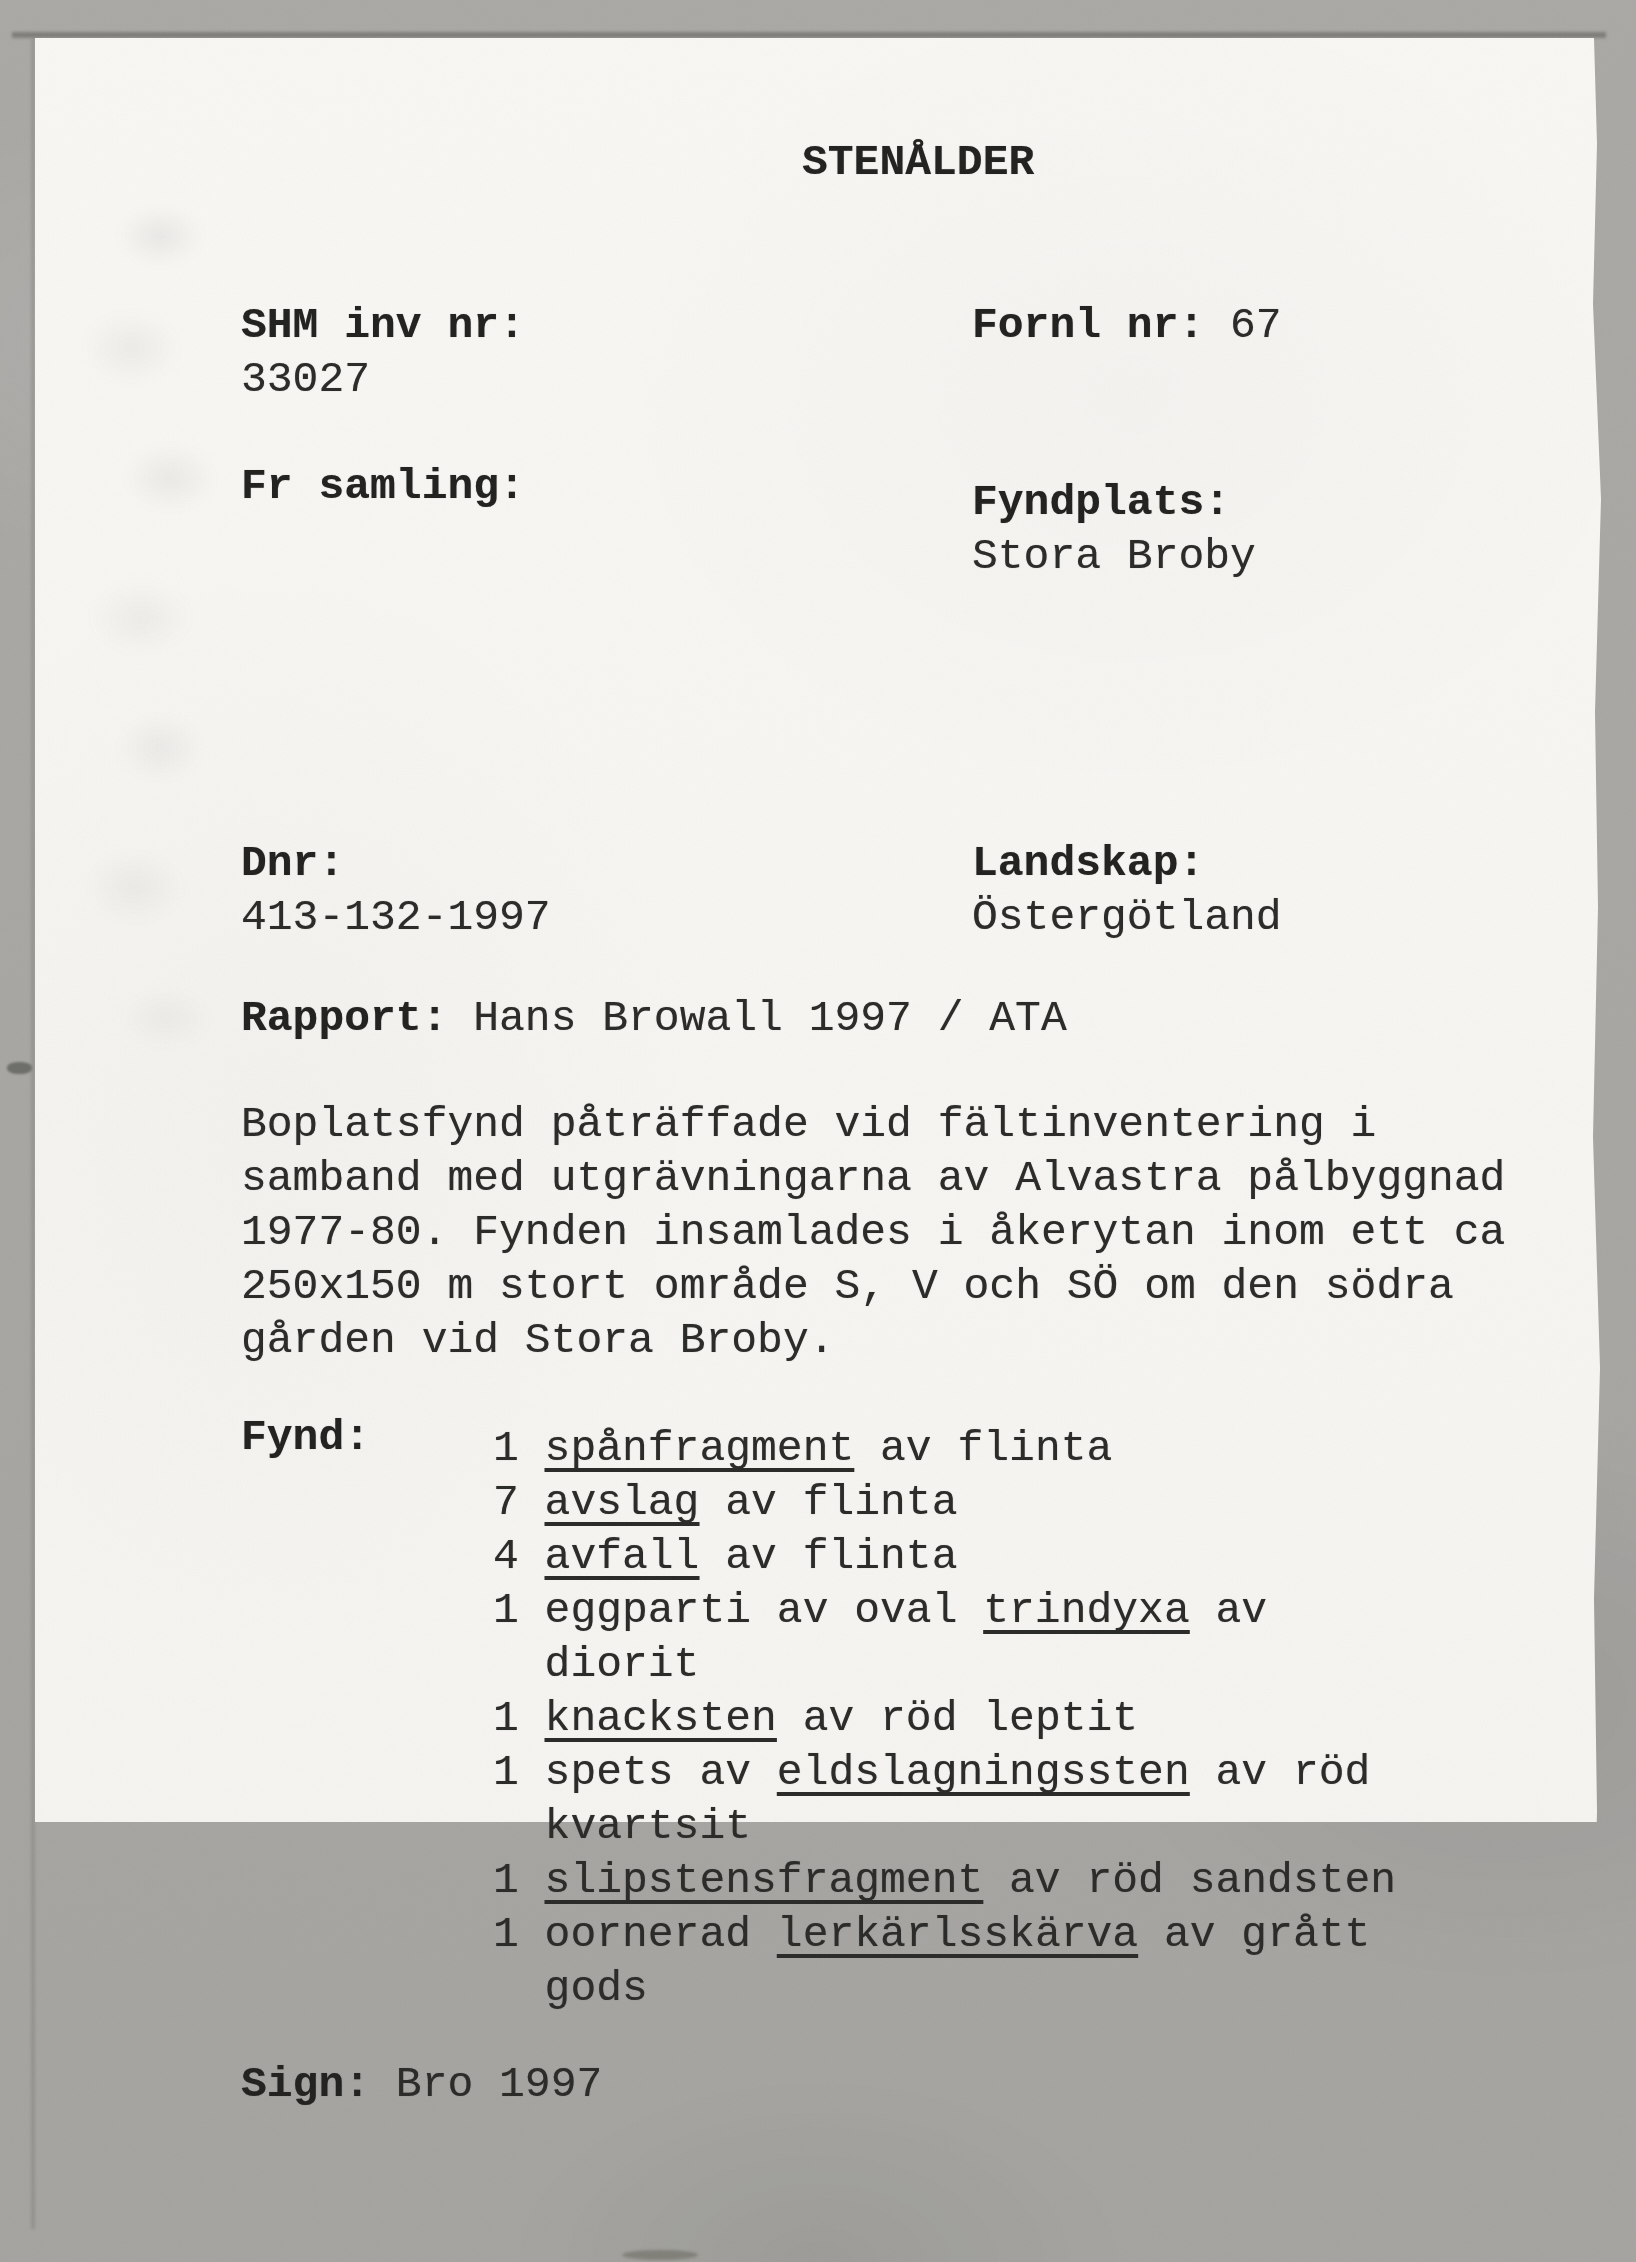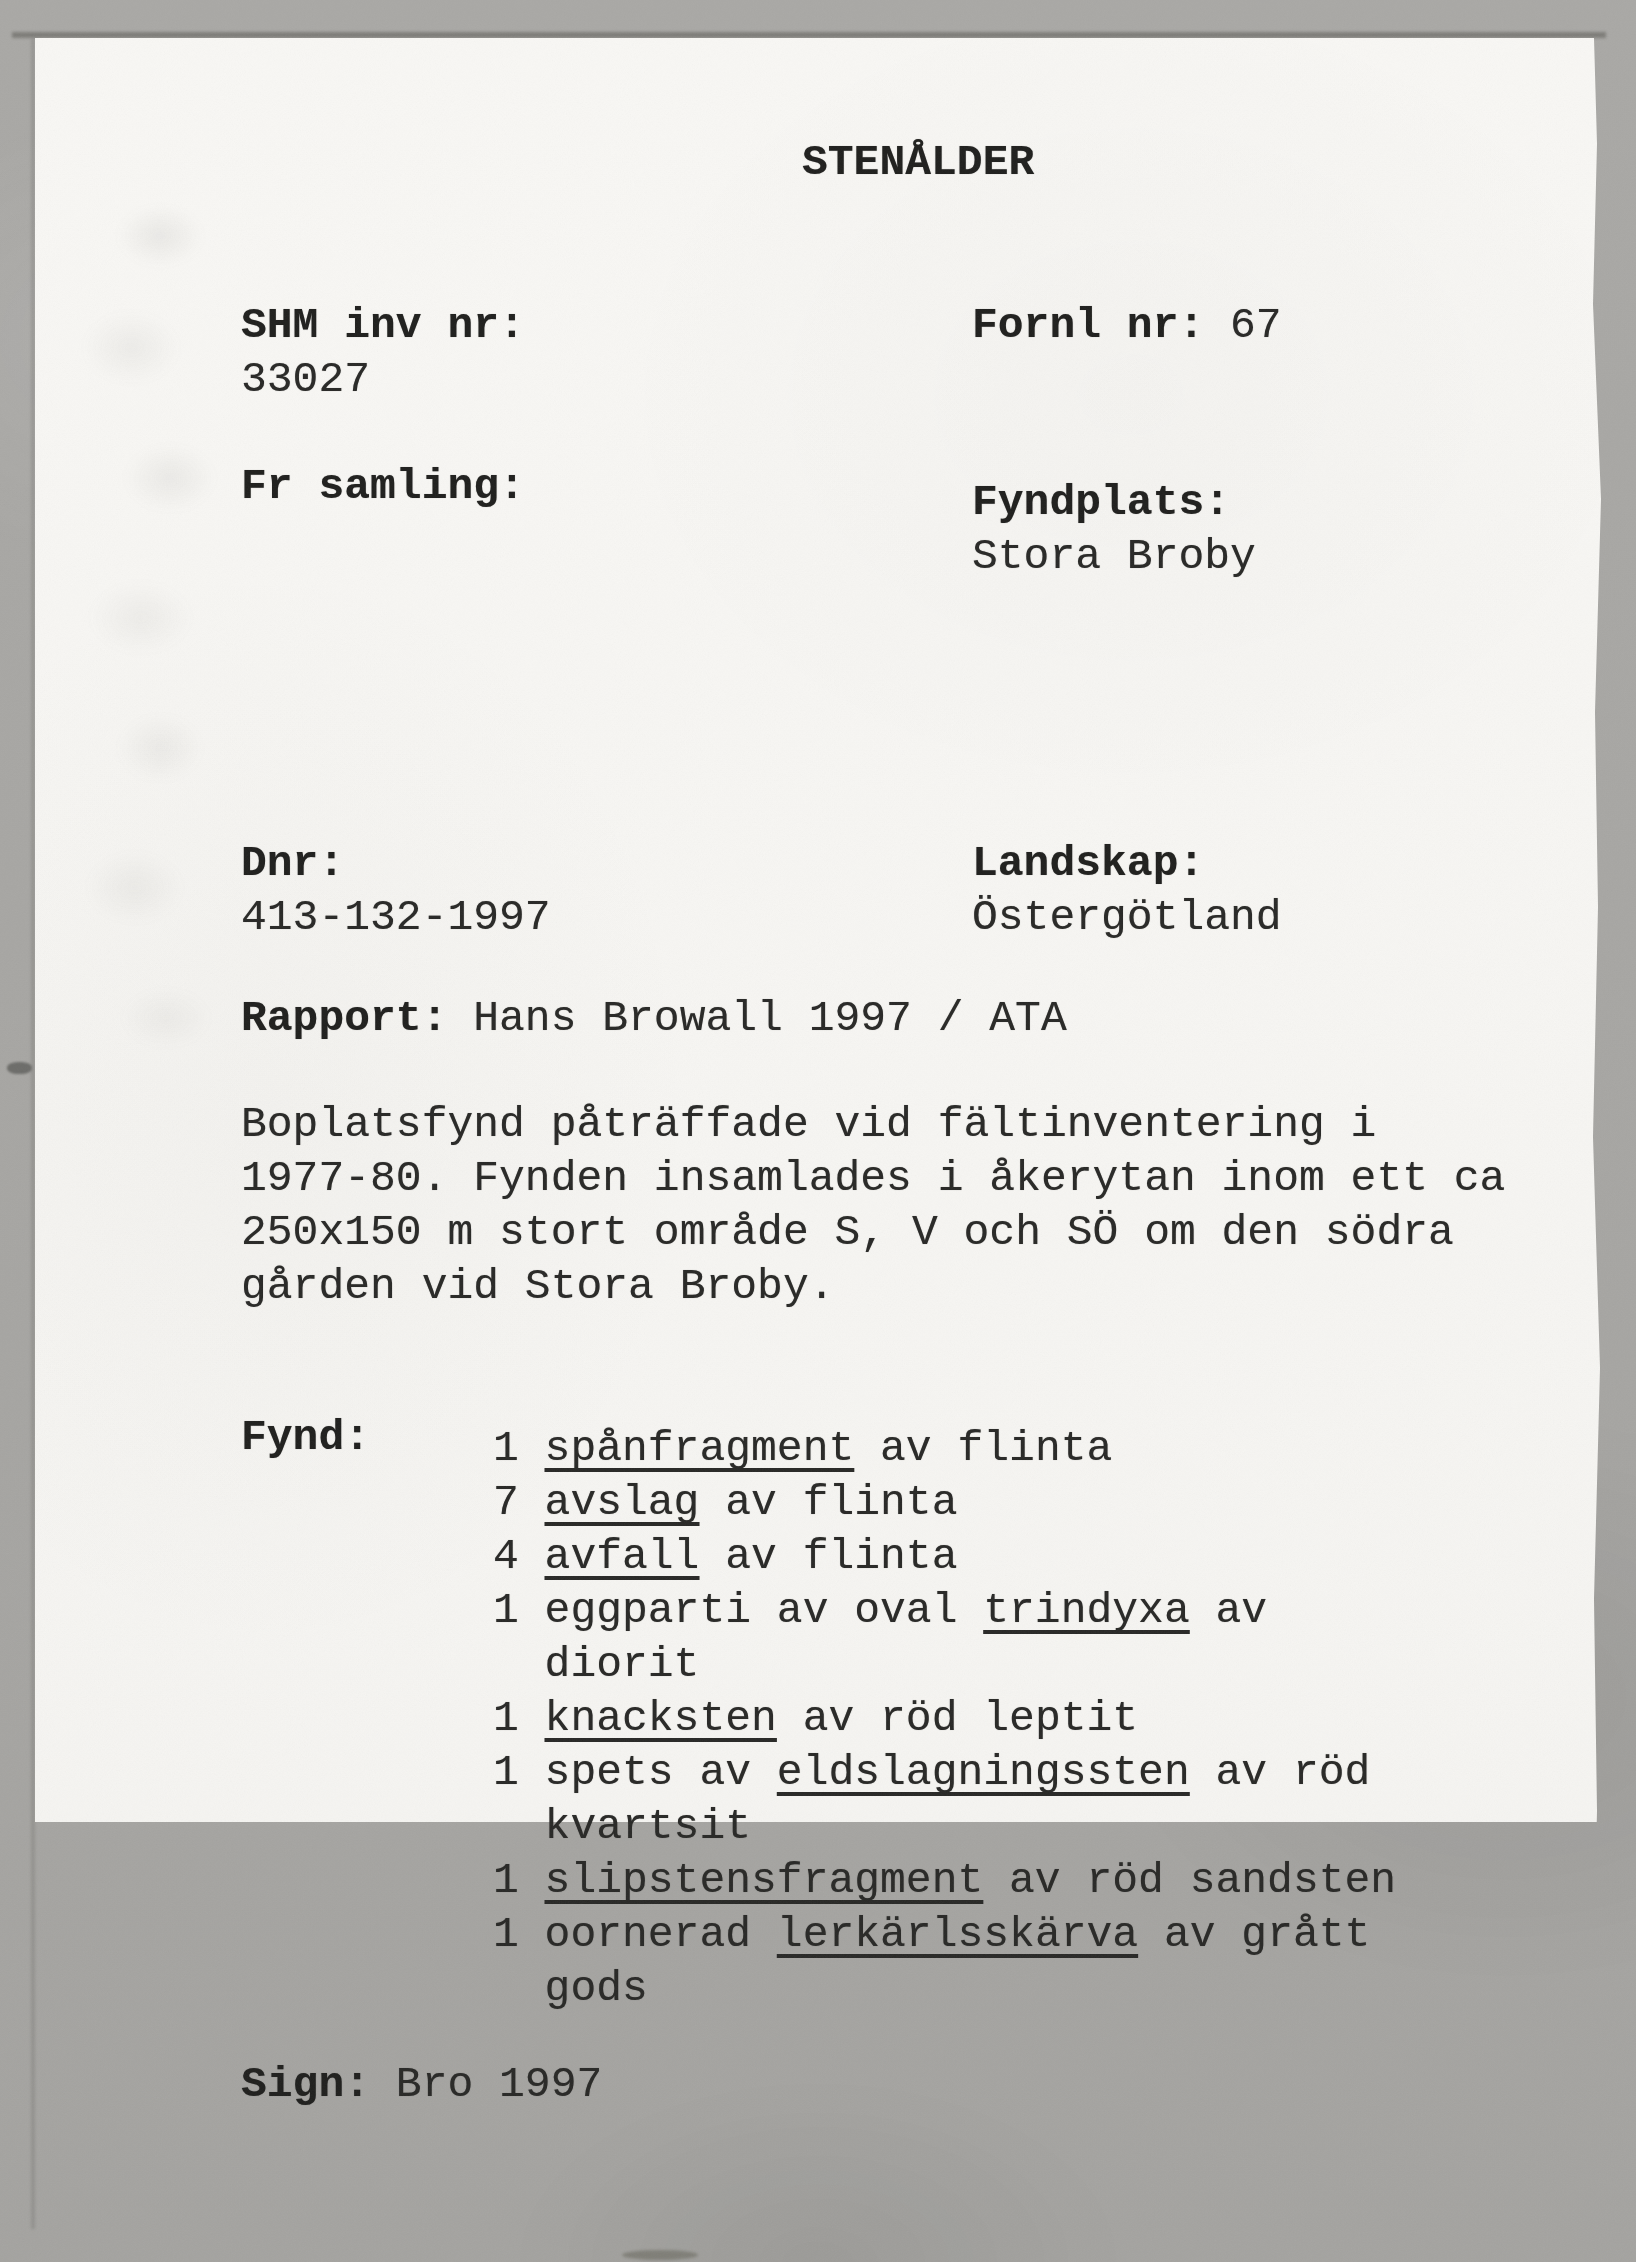"samband med utgrävningarna av Alvastra" div { html: none -> <div>samband med utgrävningarna av Alvastra pålbyggnad</div> }
